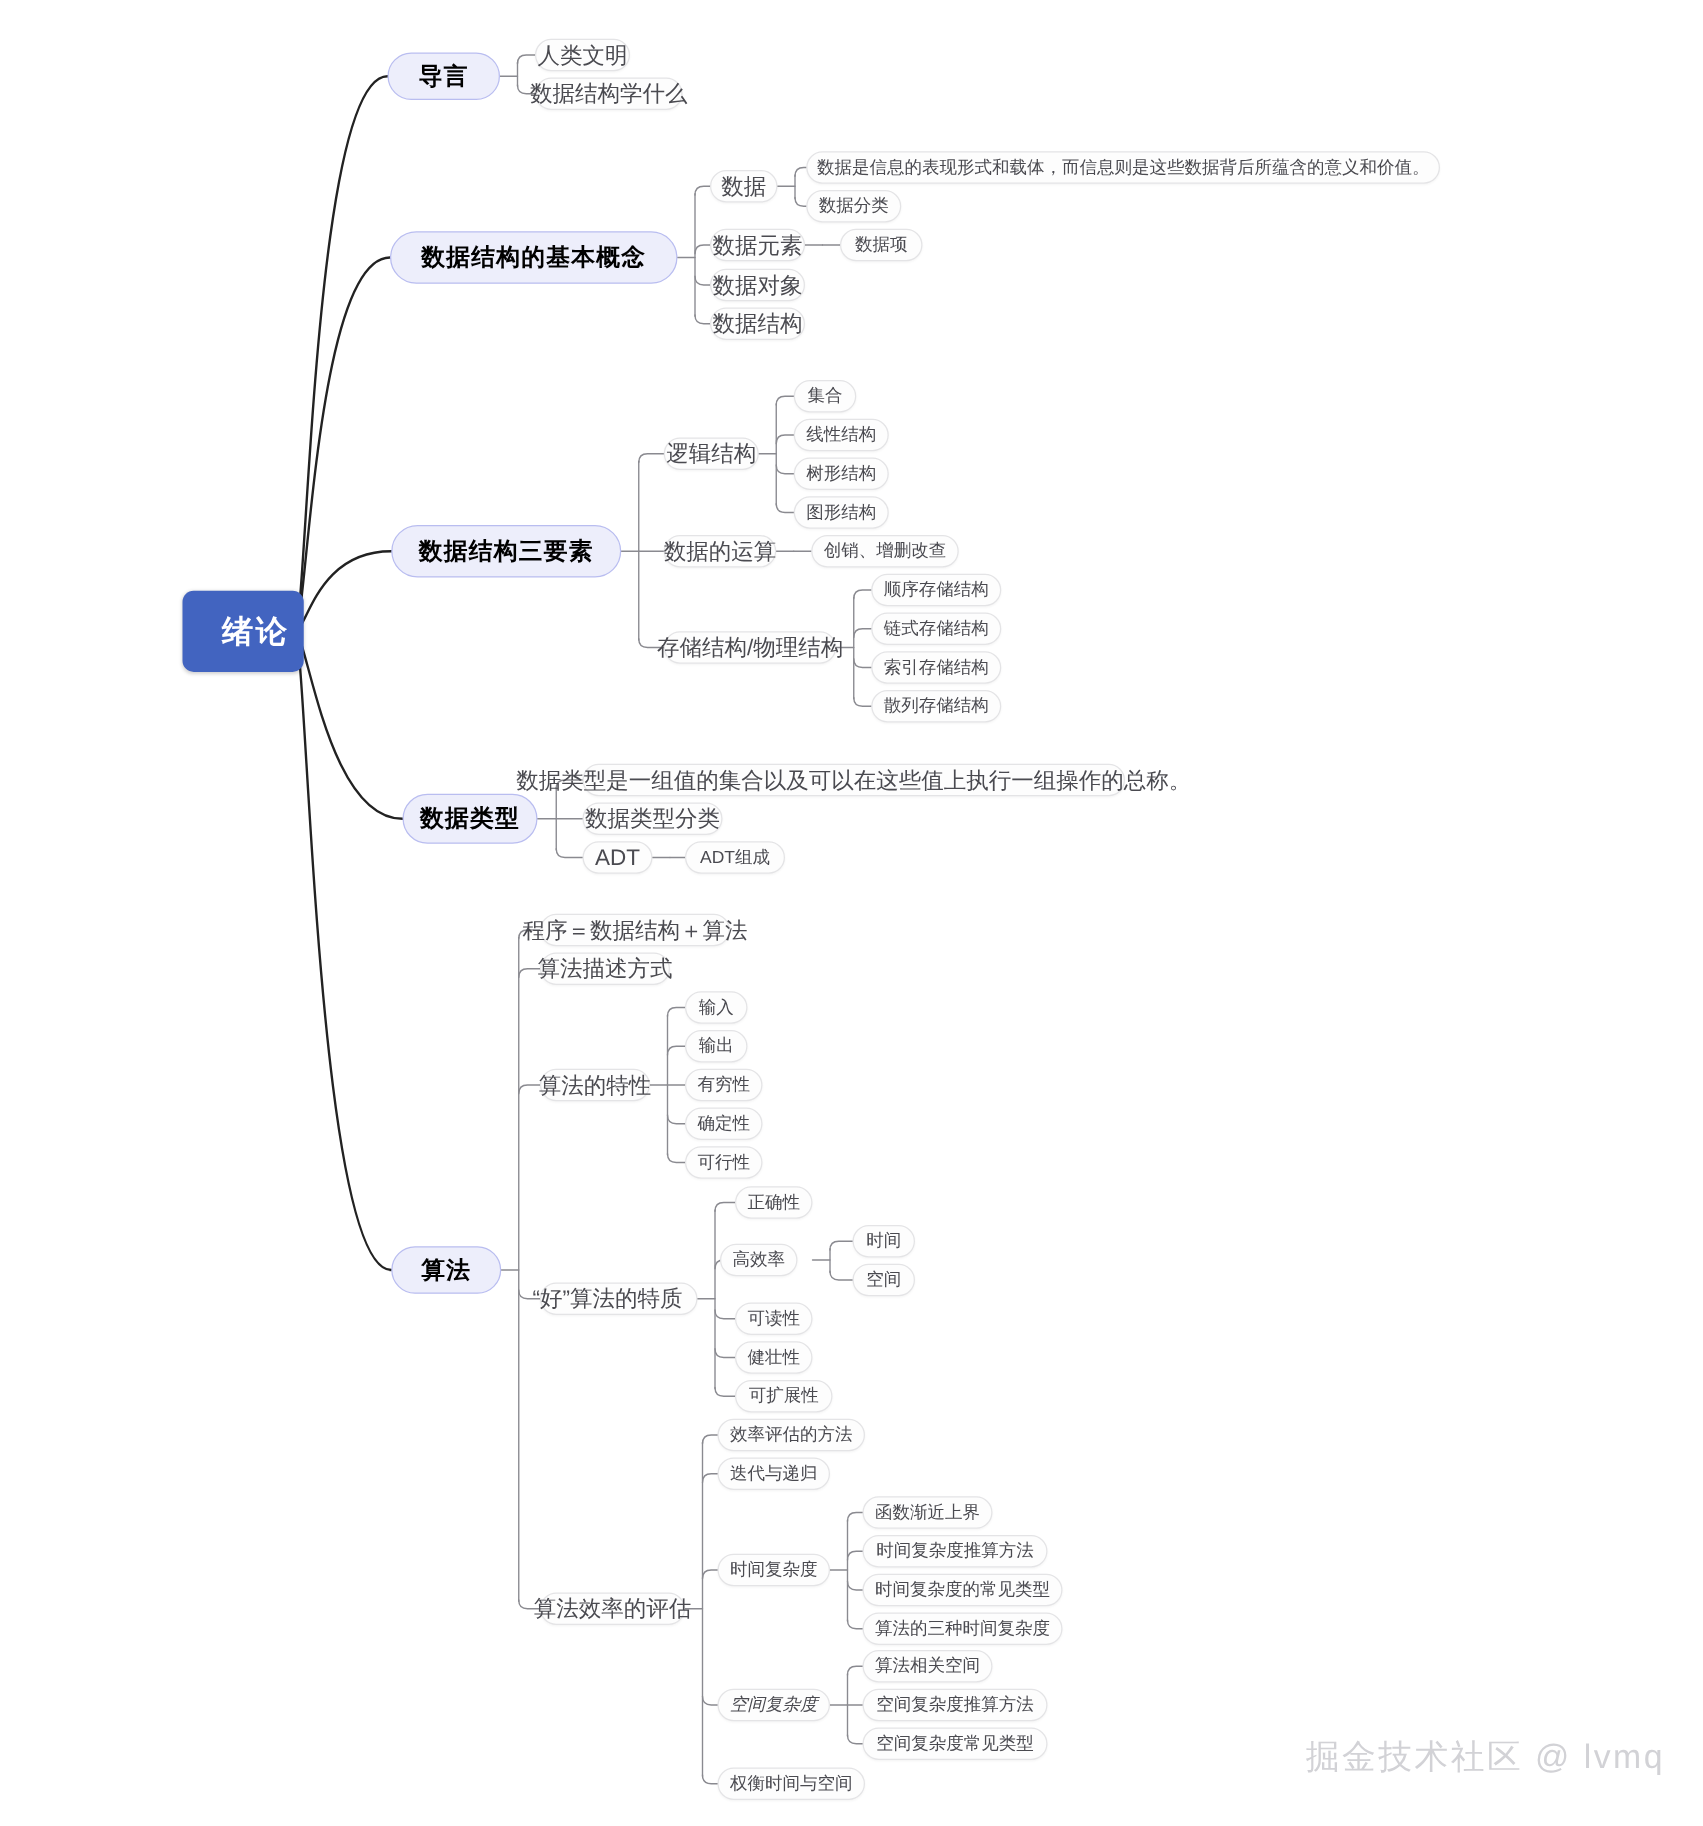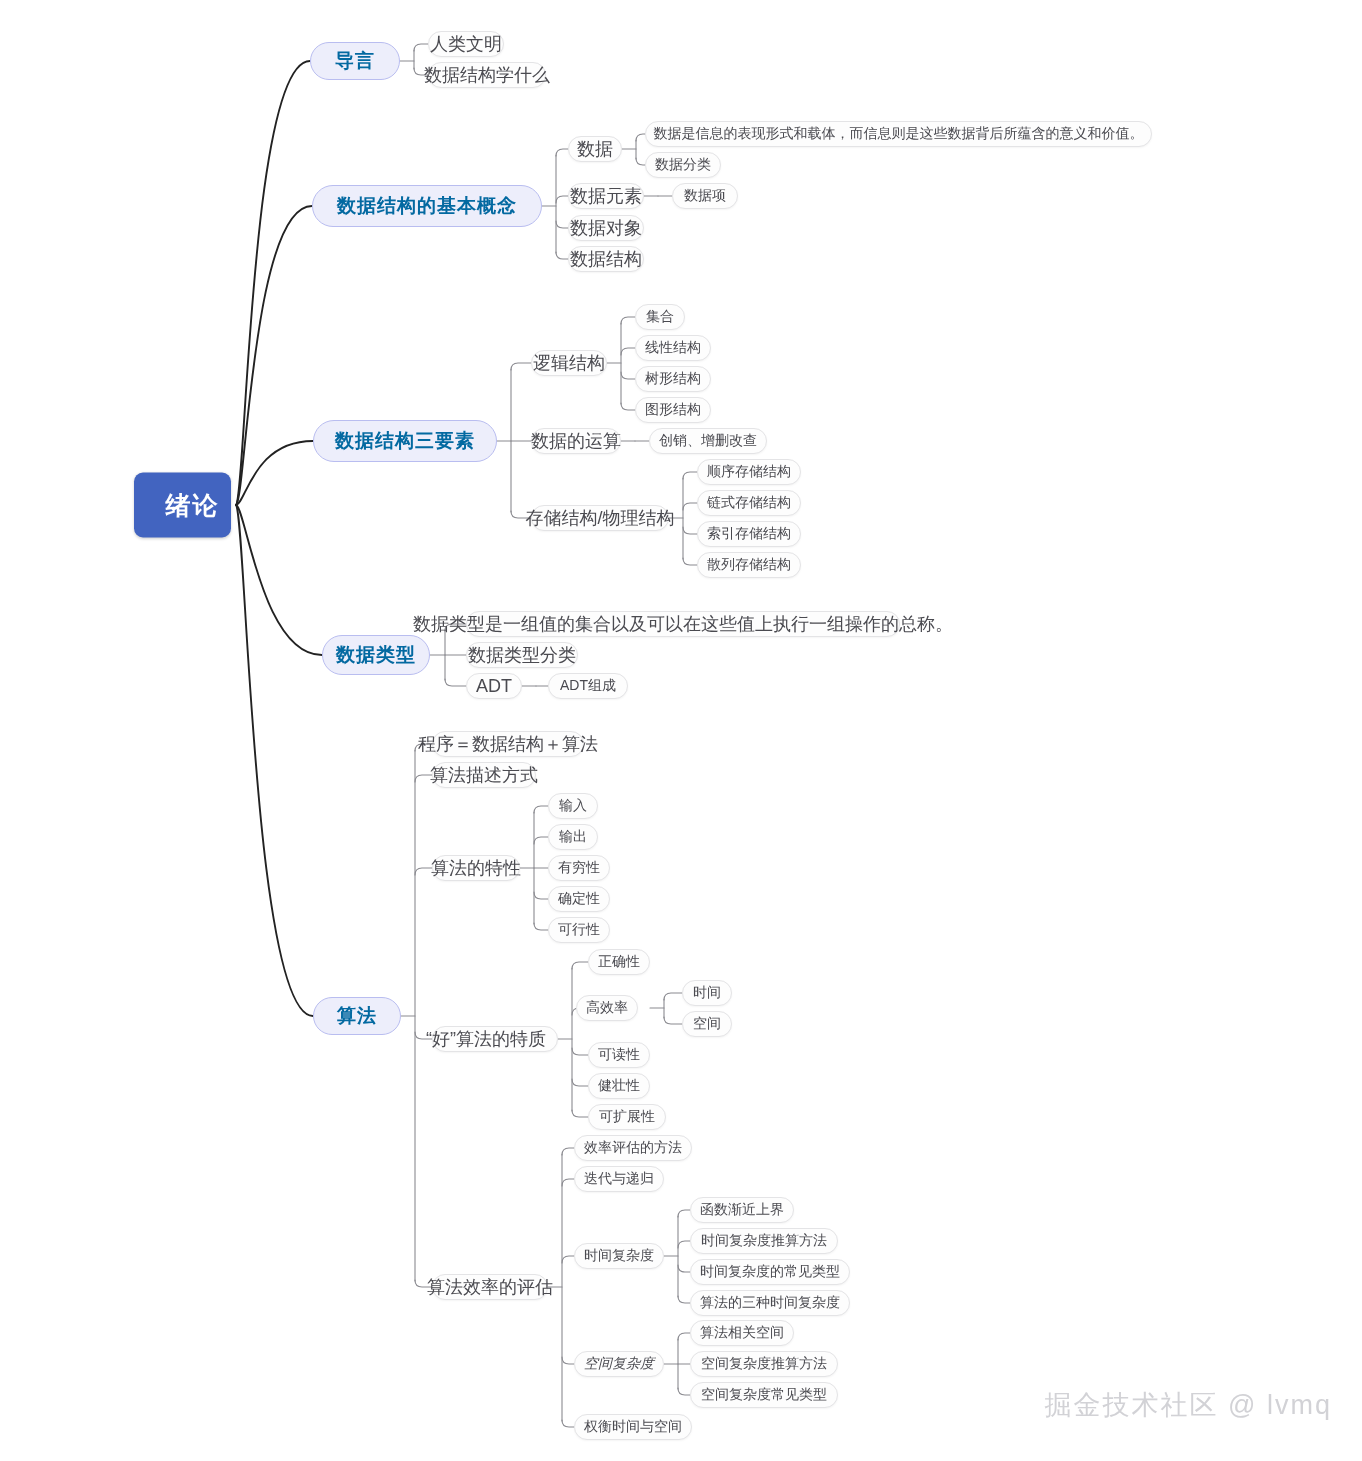"导言" .node.lv1 { color: #0369a1 -> #000000 }
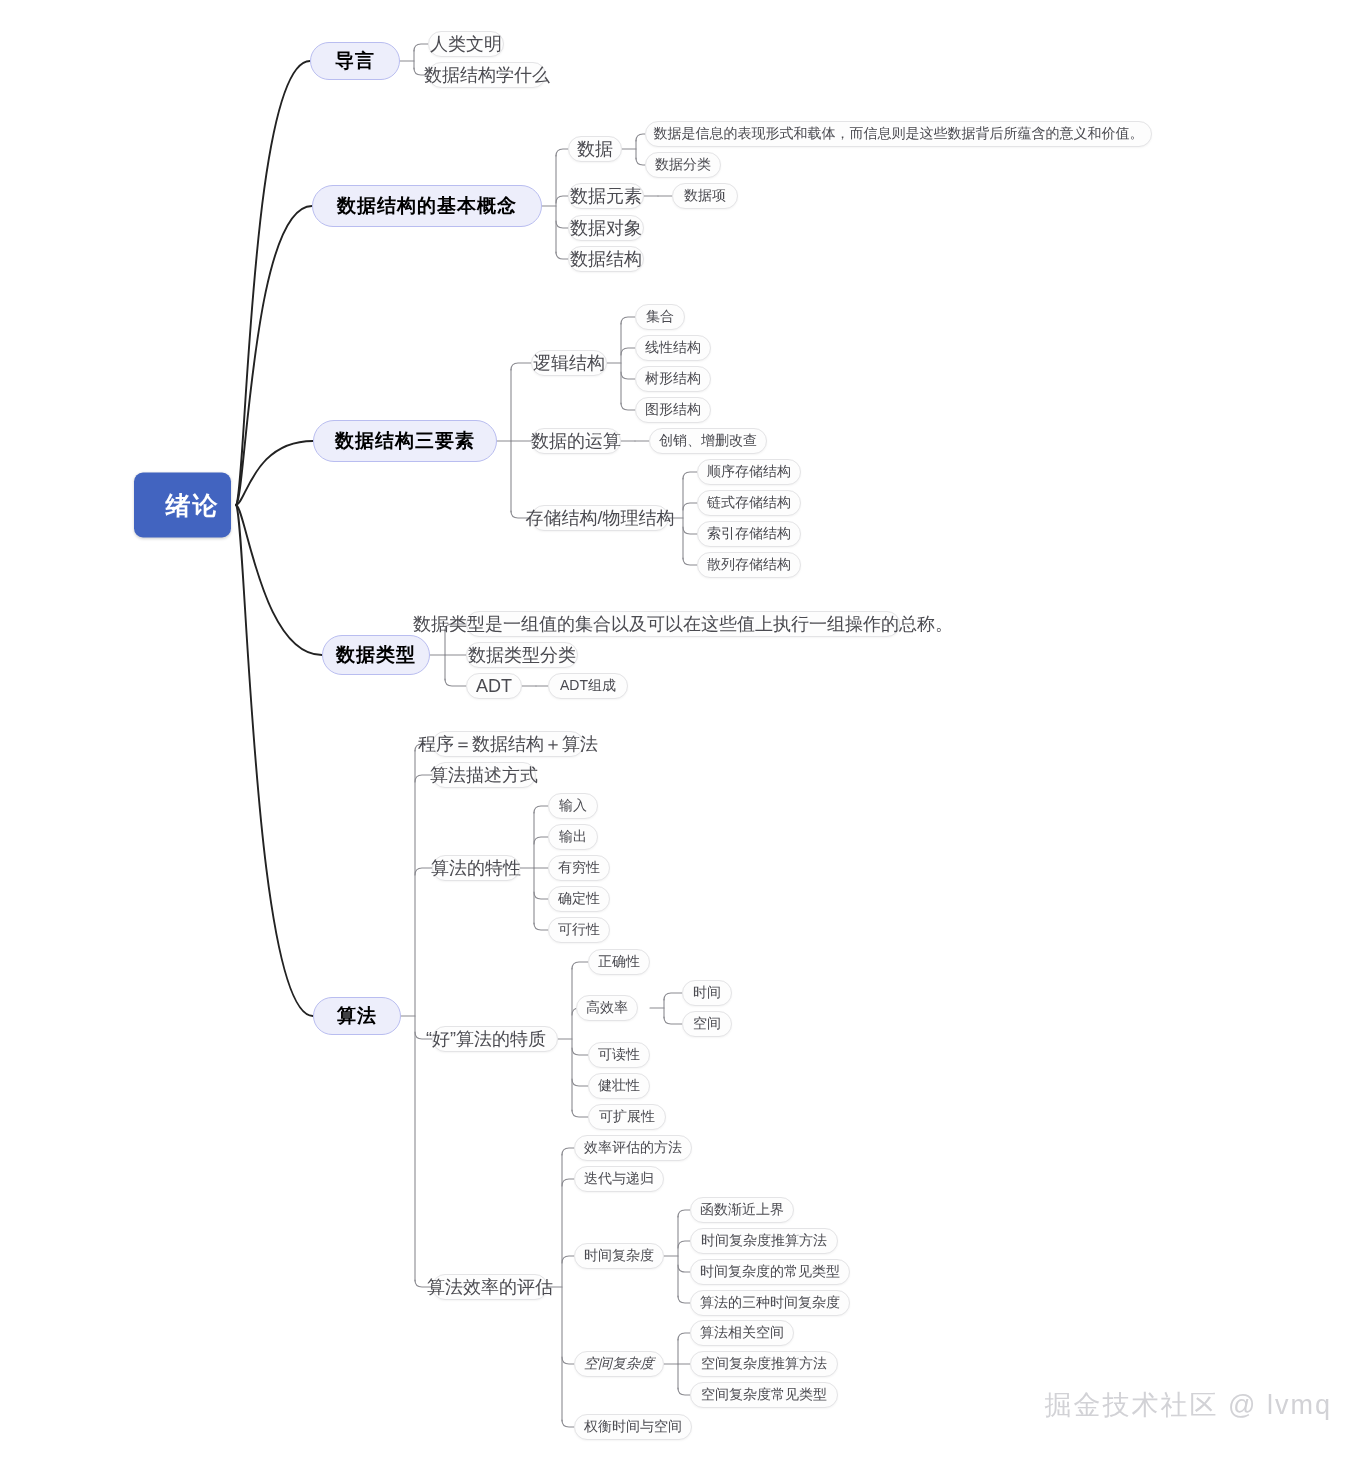"绪论" div.node { left: 134px -> 146px }
